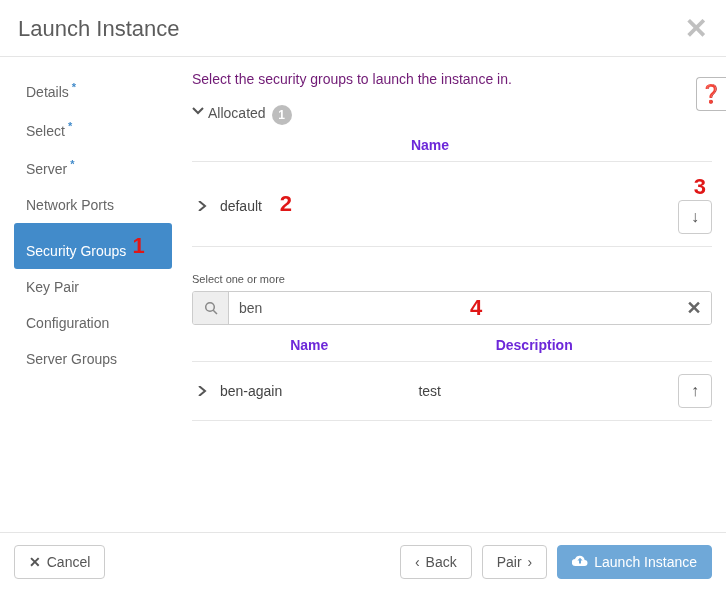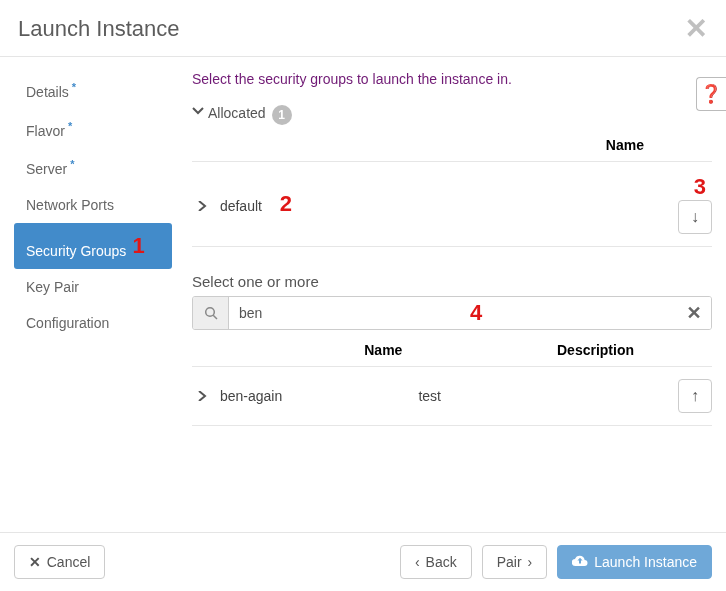"Flavor" span.req { text: Flavor -> Select }
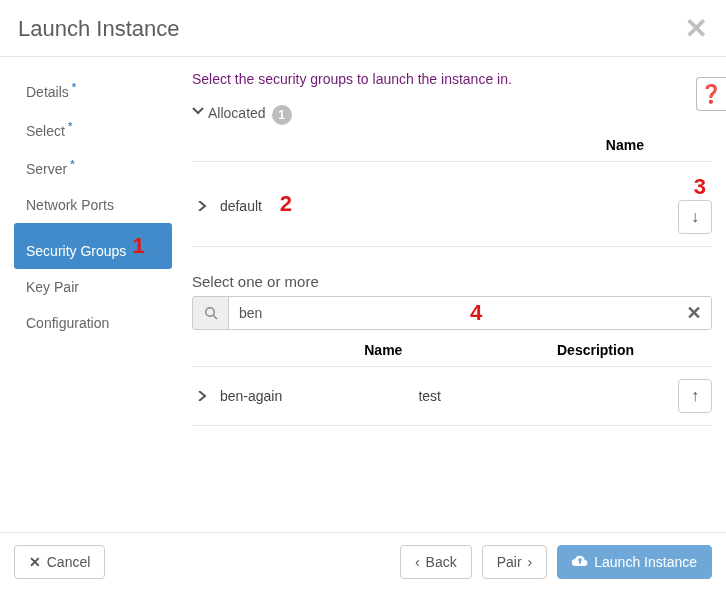"Name" .tbl th { color: #000000 -> #6d28d9; text-align: right -> center }
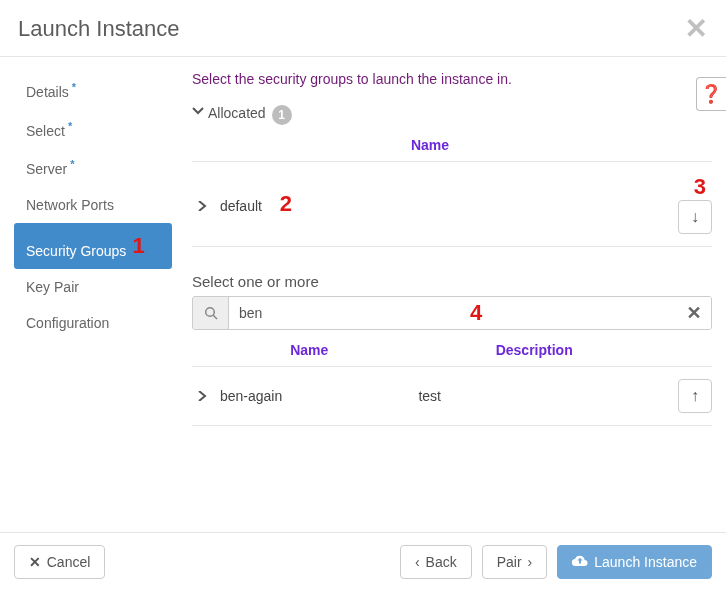"Select one or more" .select-hint { font-size: 15px -> 11px }
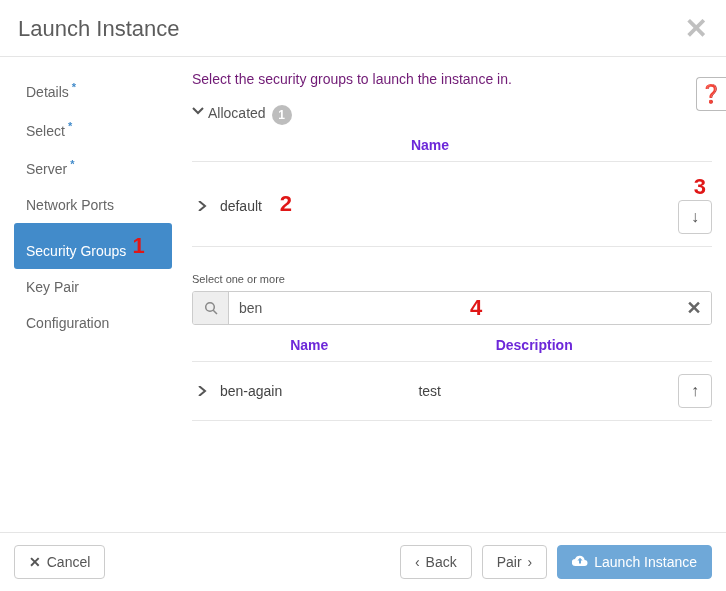"Server Groups" li { html: none -> <li> <span>Server Groups</span> </li> }
